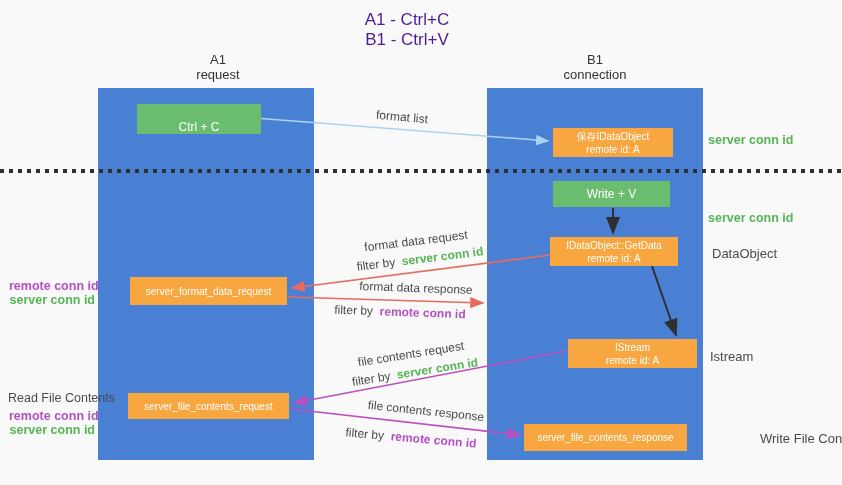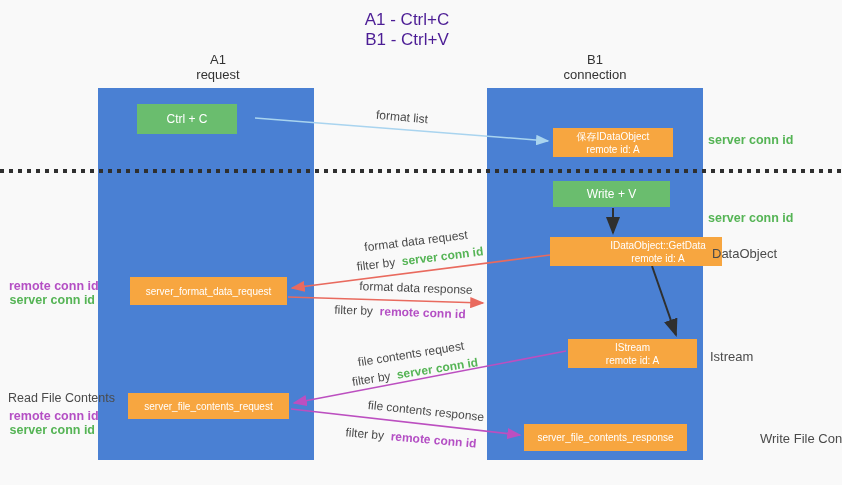"Ctrl + C" div.node { justify-content: none -> flex-end; width: 100px -> 124px }
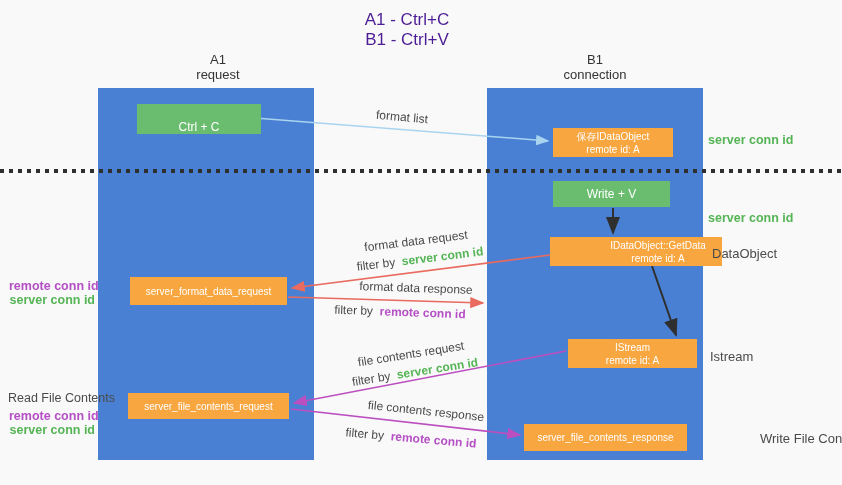"IDataObject::GetData" div.node { padding-left: 44px -> none }
